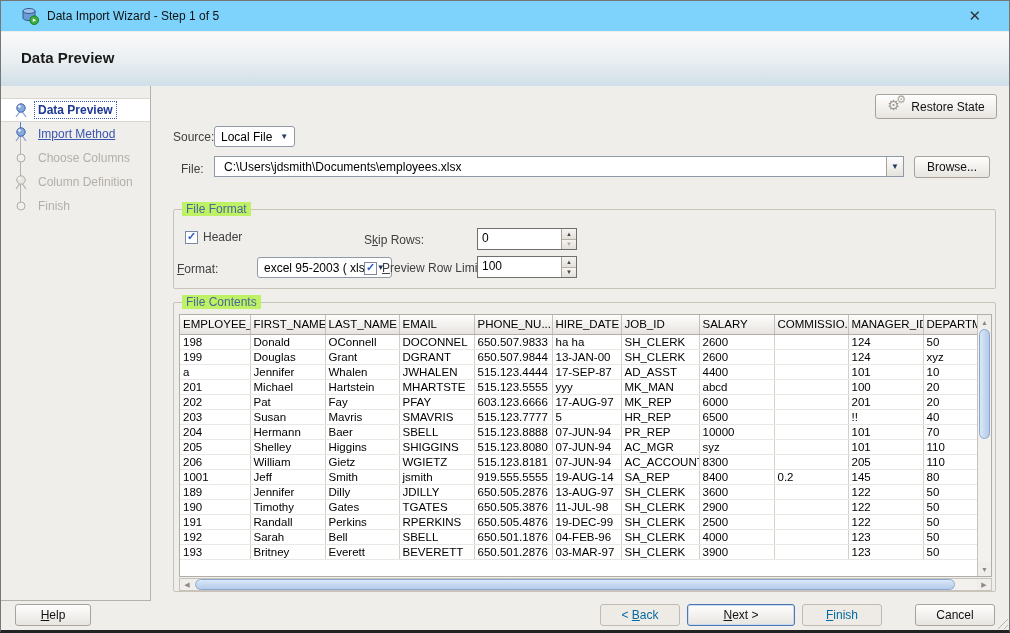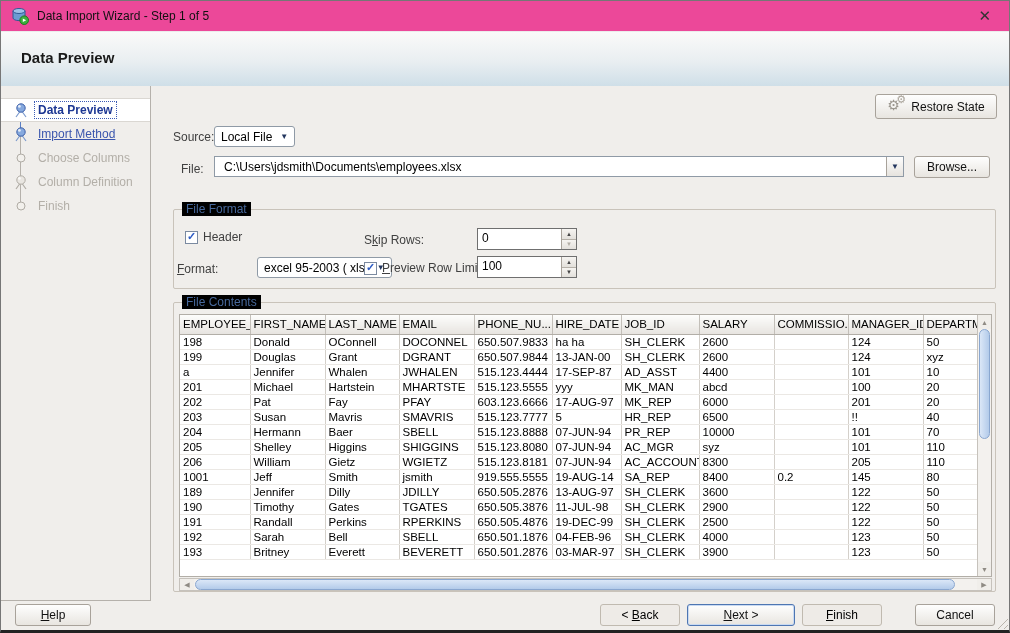"Data Import Wizard - Step" .titlebar { background: #ec4899 -> #7dd3fc; padding: 0 10px -> 0 20px }
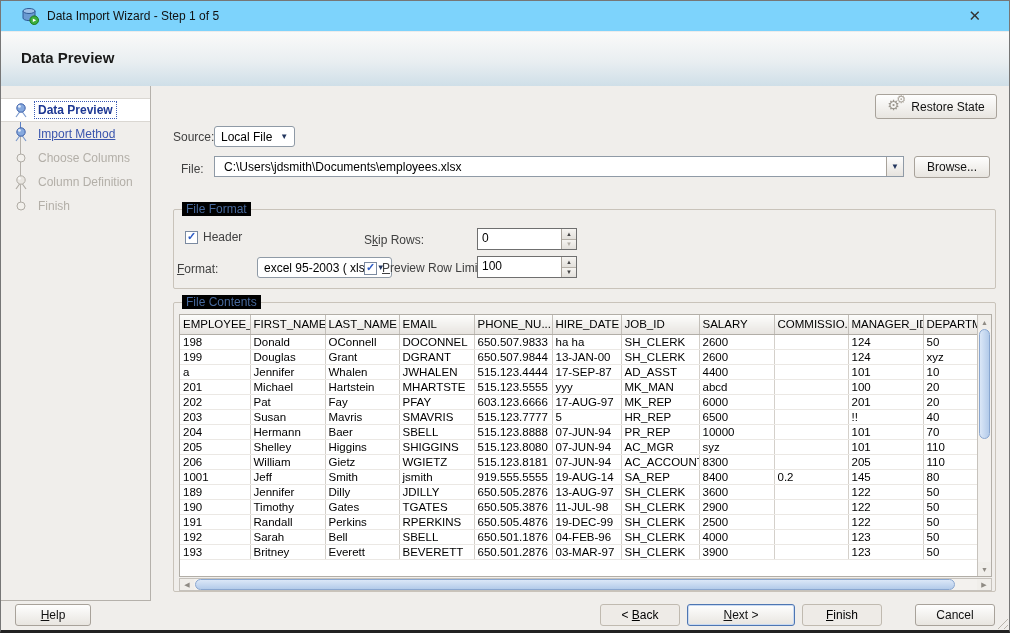"File Format" .group .gtitle { background: #000000 -> #bef264 }
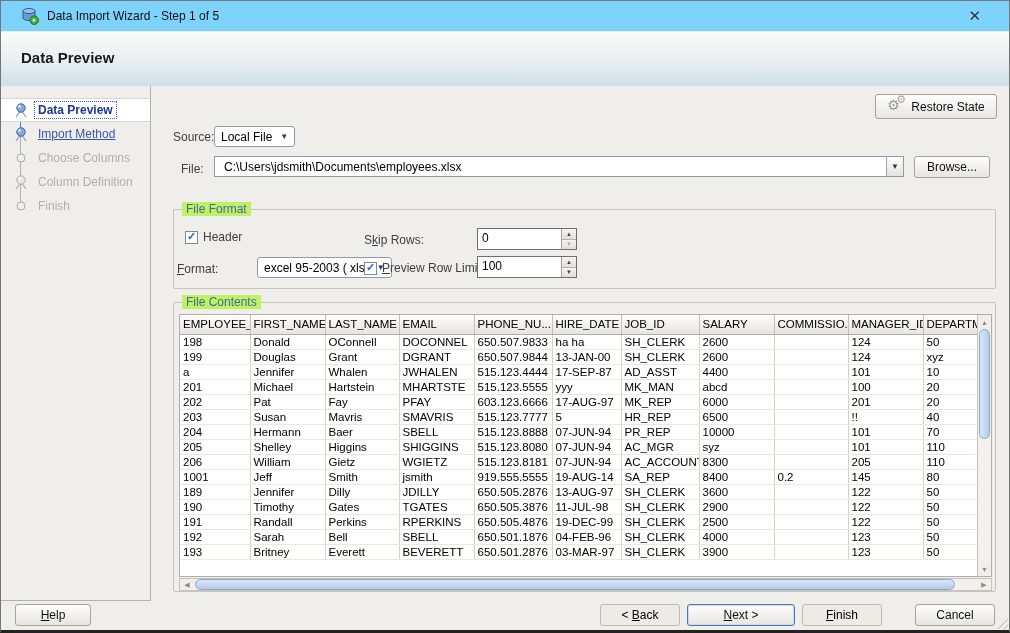"< Back" .btn.disabled { color: #000000 -> #0369a1 }
